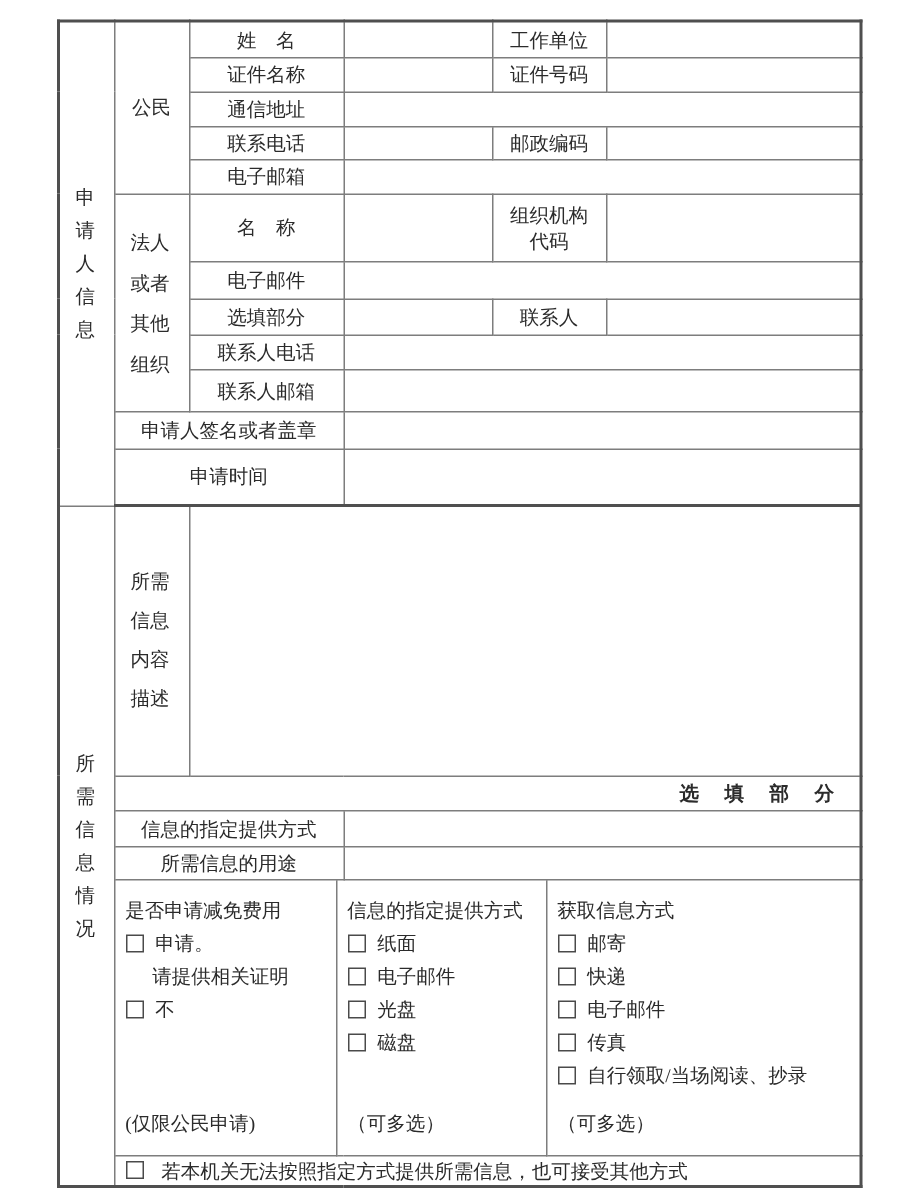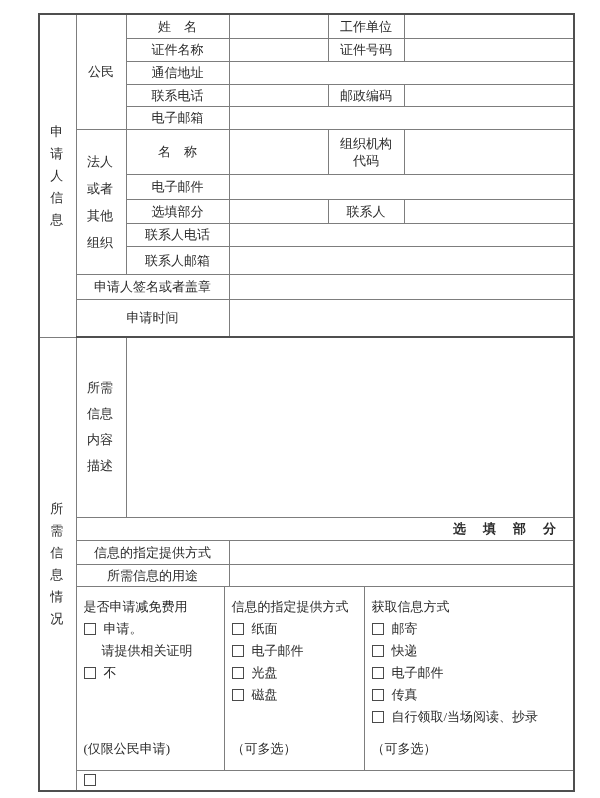"若本机关无法按照指定方式提供所需信息，也可接受其他方式" span { html: none -> <span>若本机关无法按照指定方式提供所需信息，也可接受其他方式</span> }
